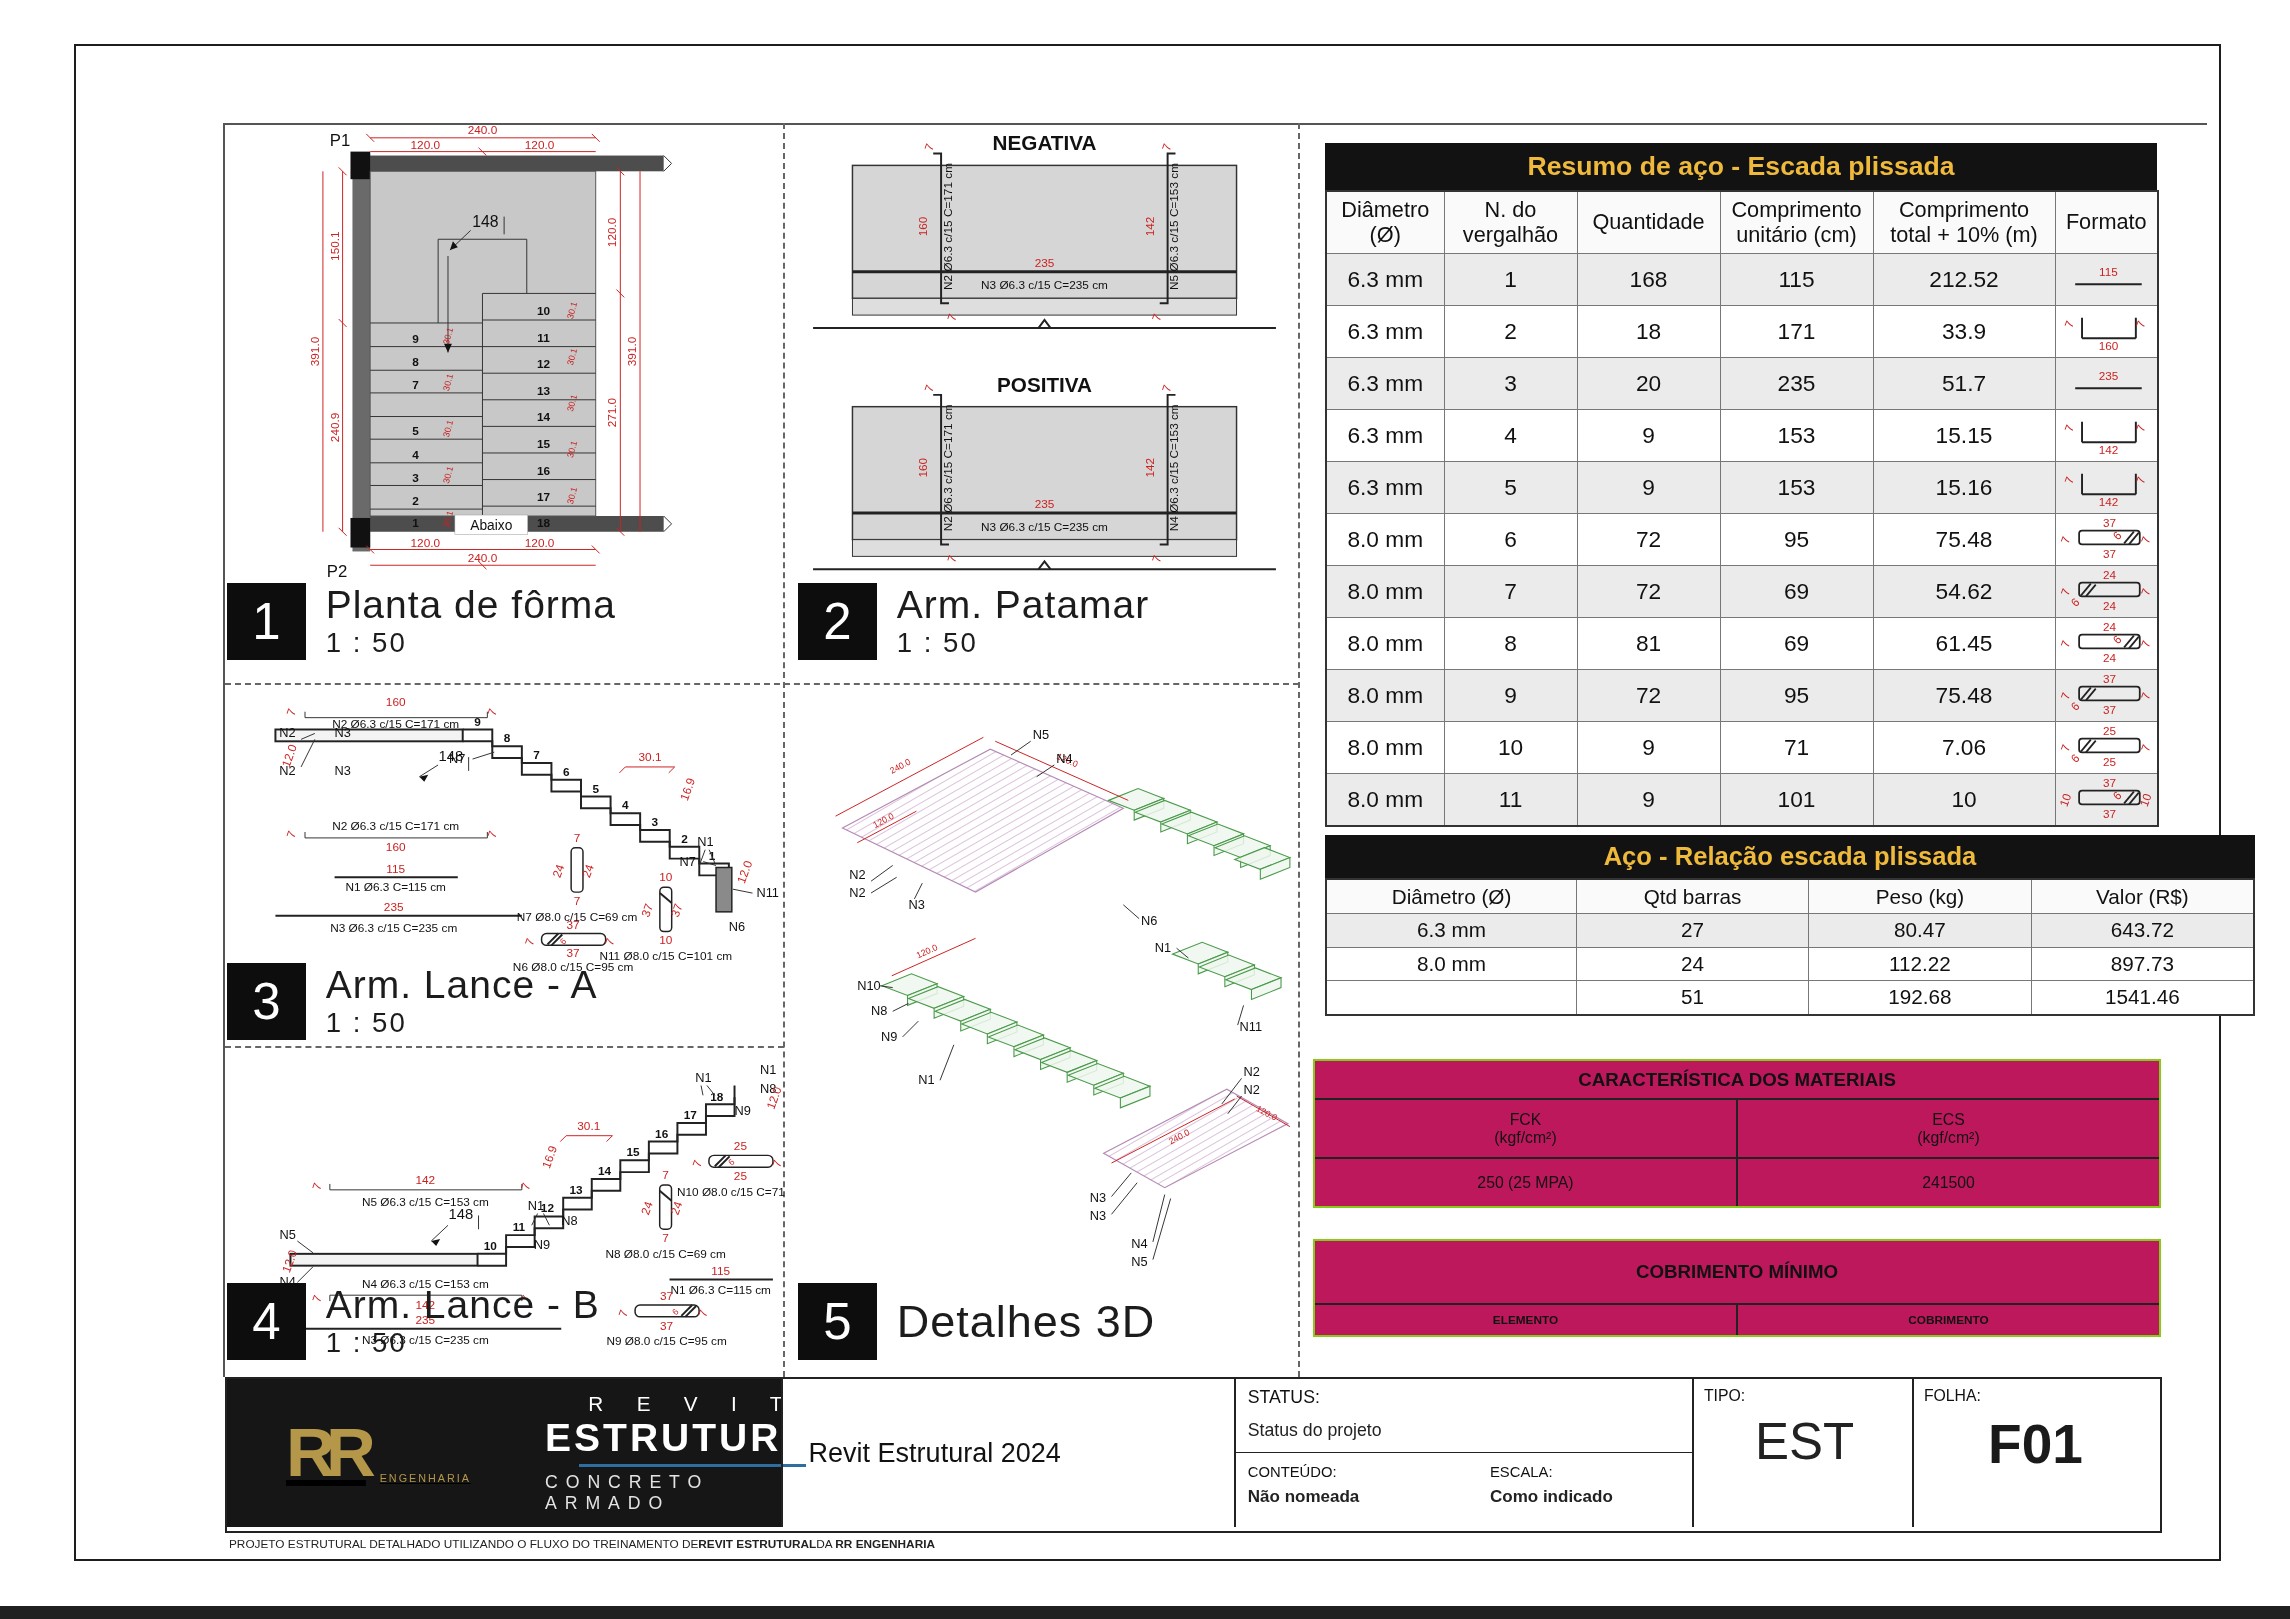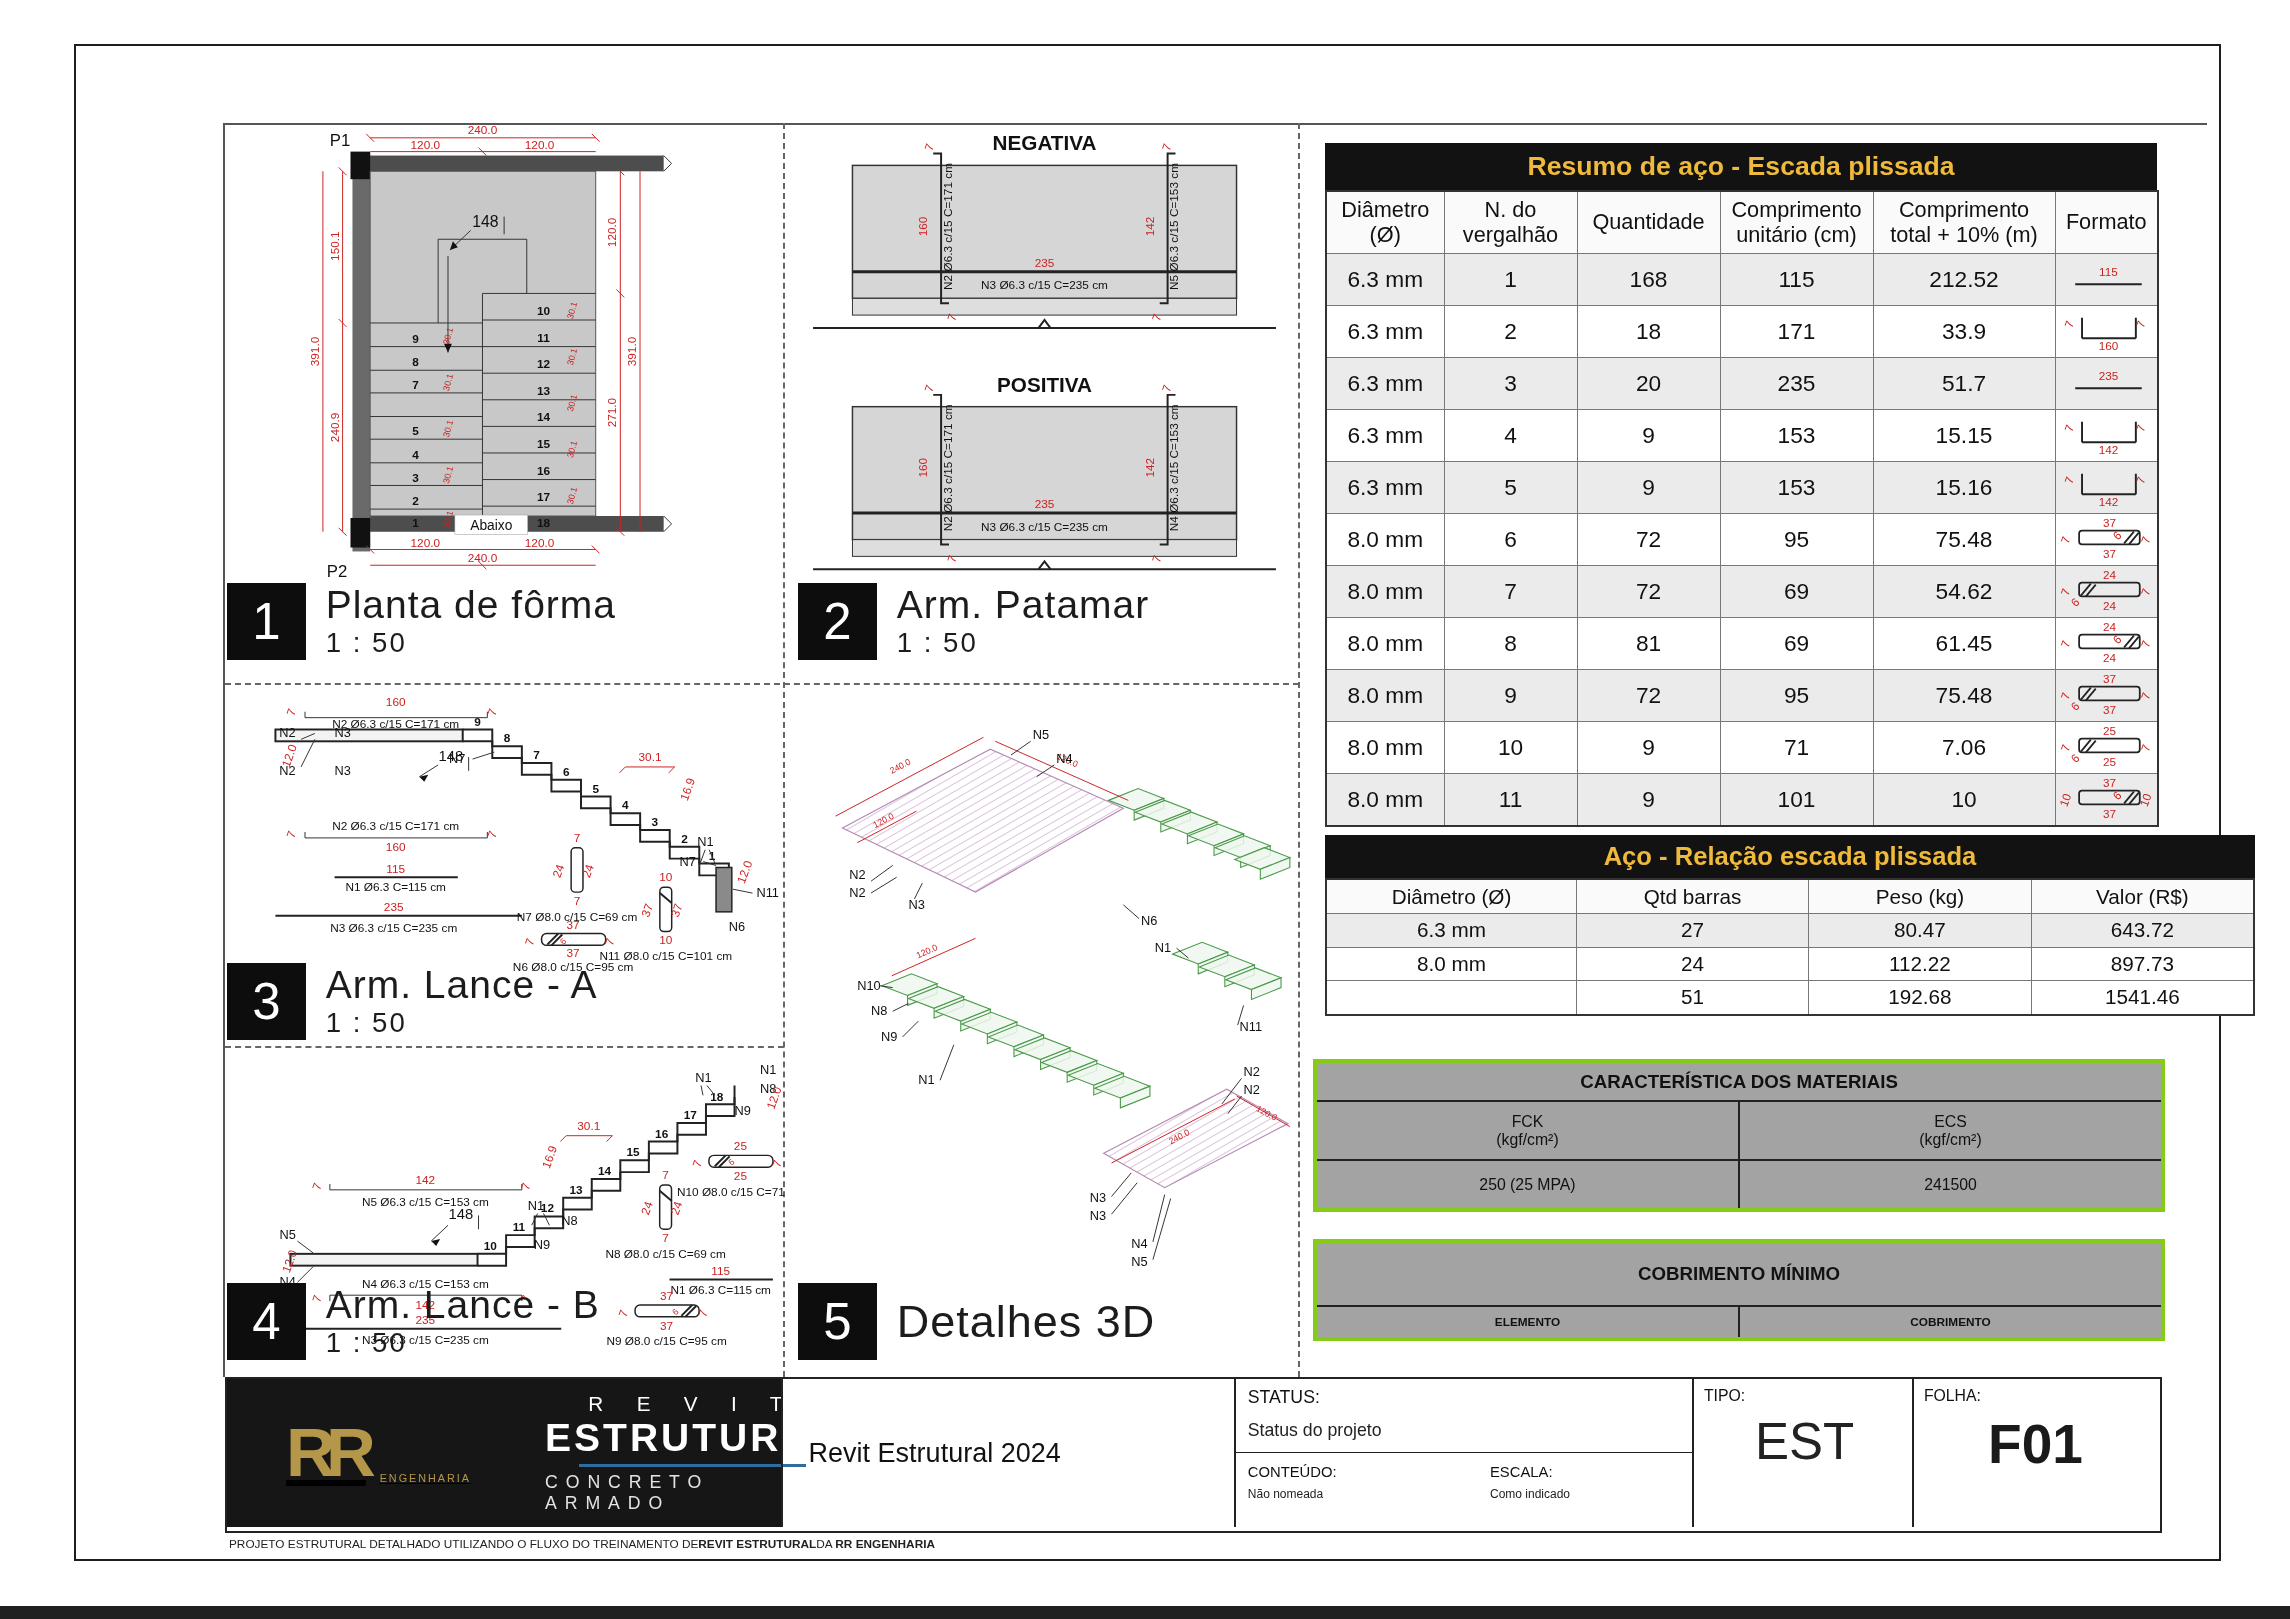"CARACTERÍSTICA DOS MATERIAIS" .box-table { background: #a3a3a3 -> #be185d; border: 4px solid #84cc16 -> 2px solid #84cc16 }
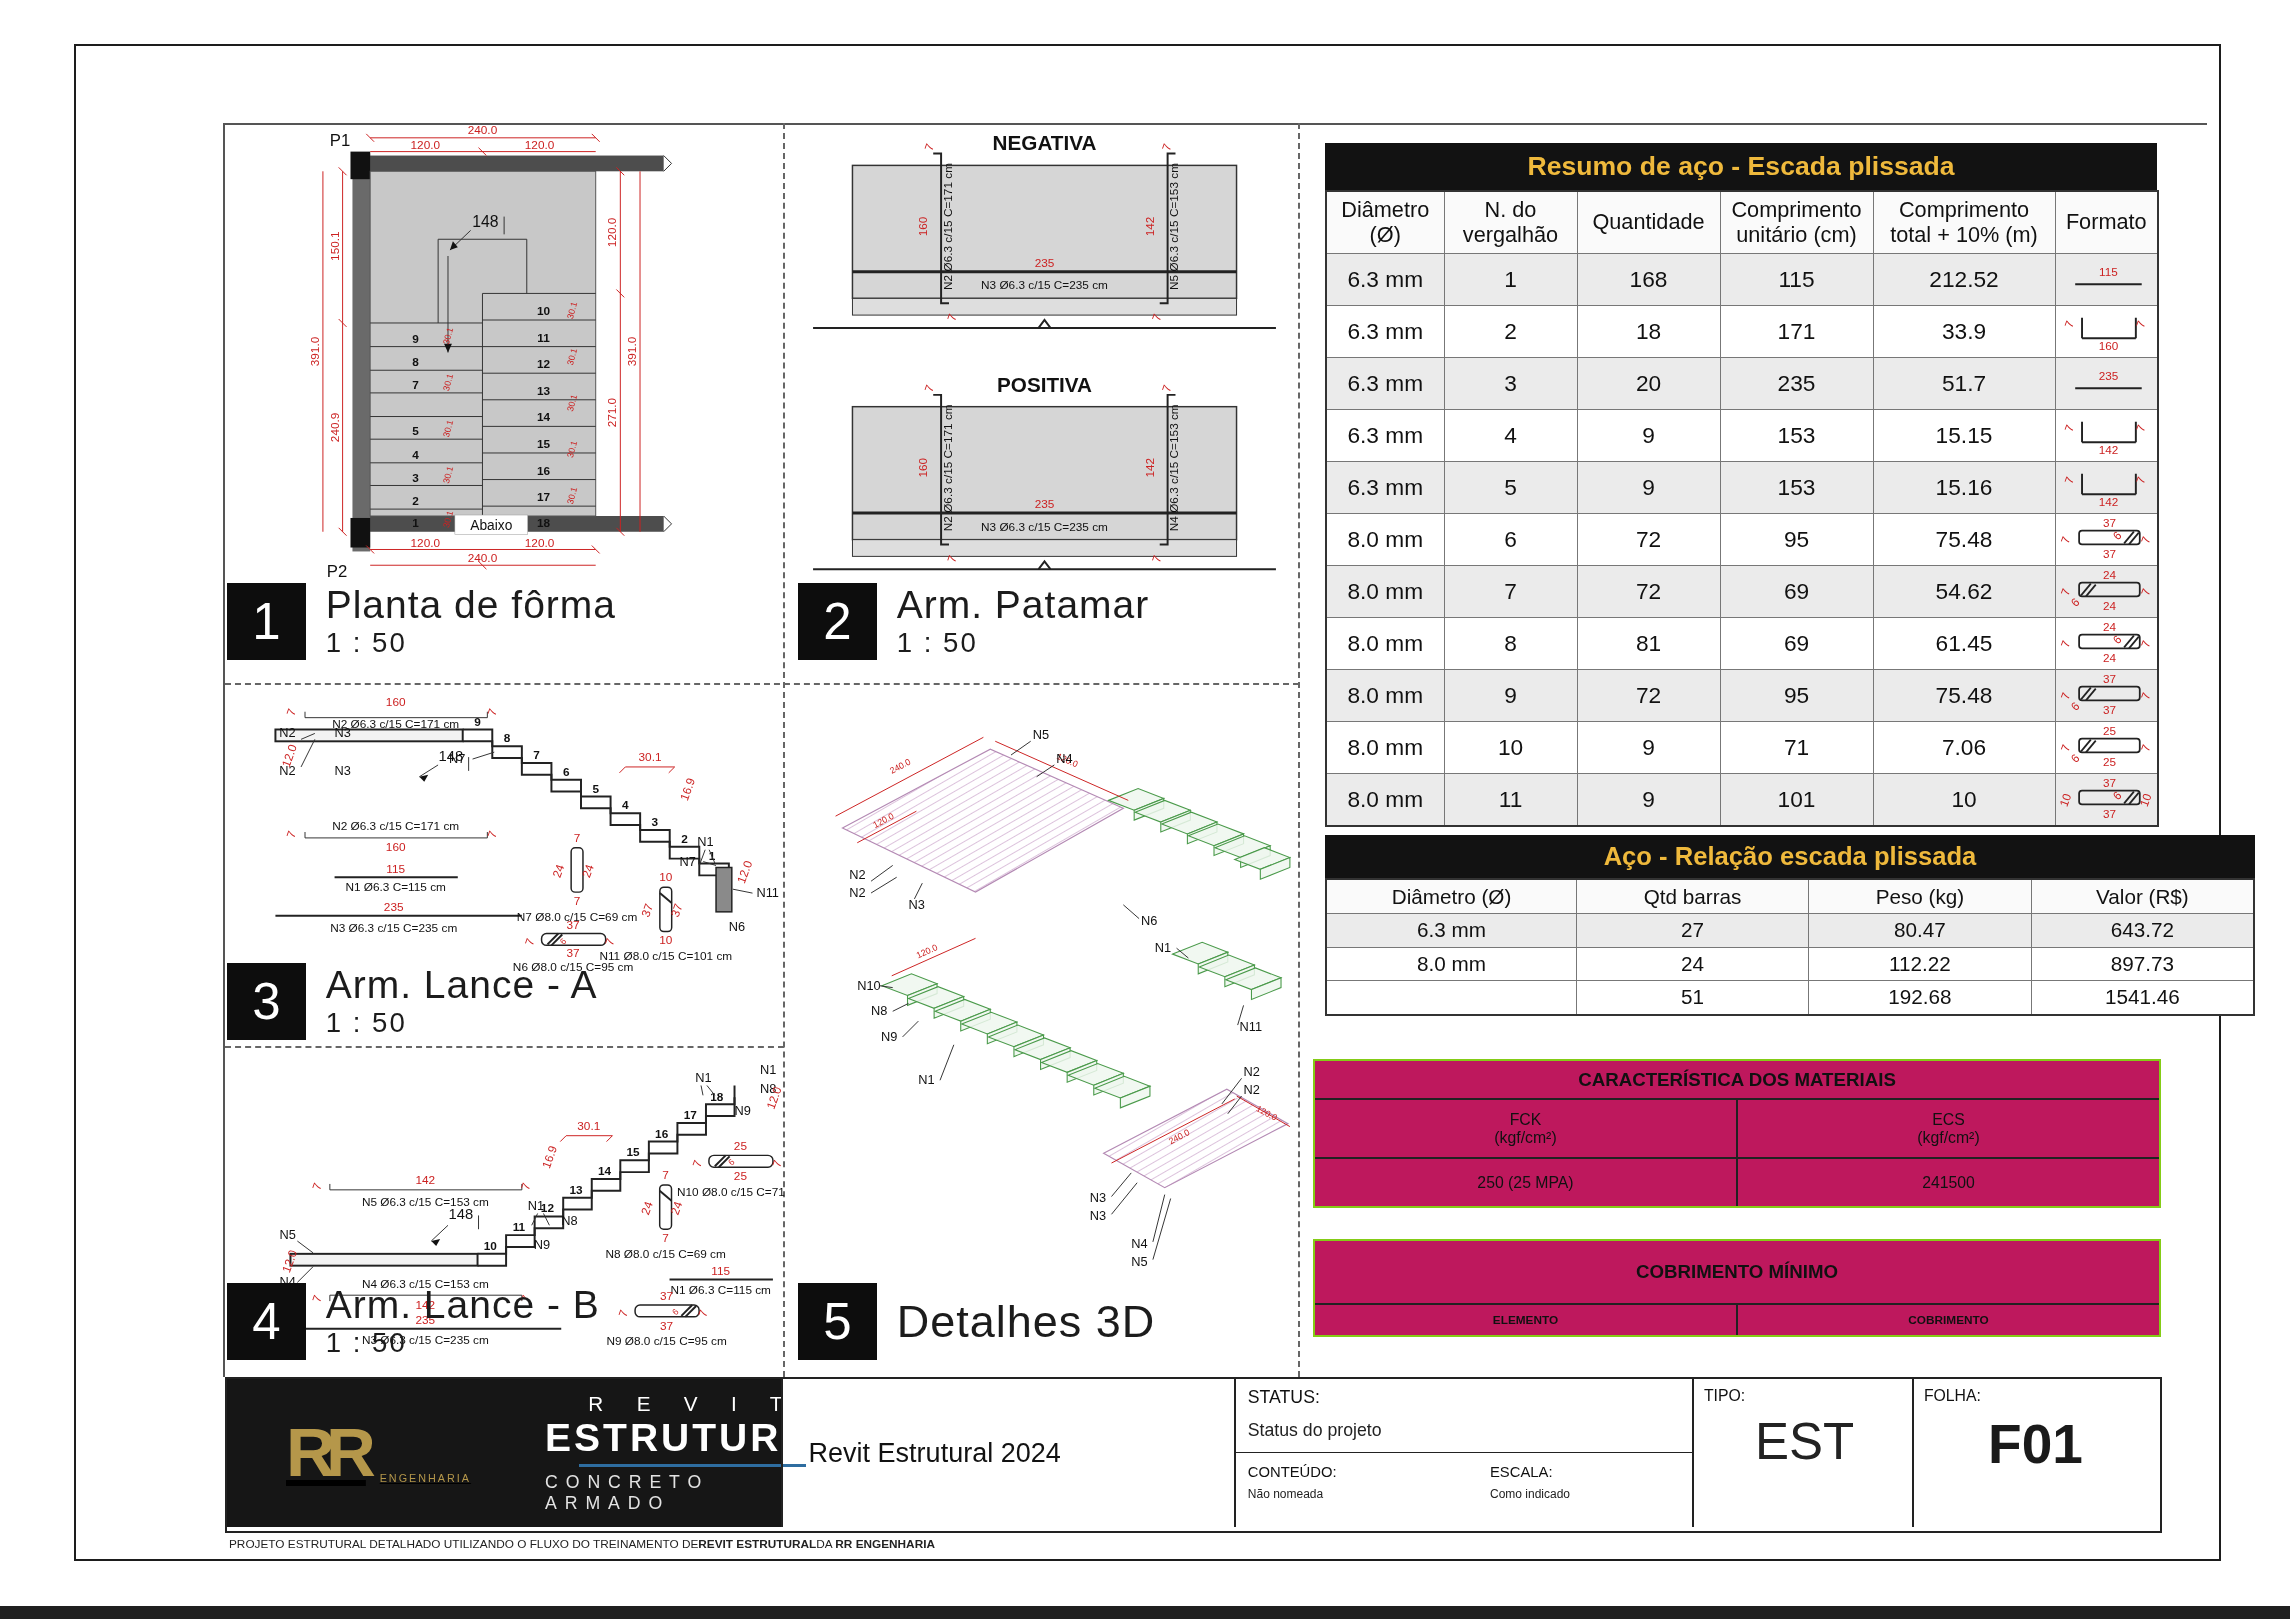"Não nomeada" .val-xs { font-size: 12px -> 17px; font-weight: none -> bold }
